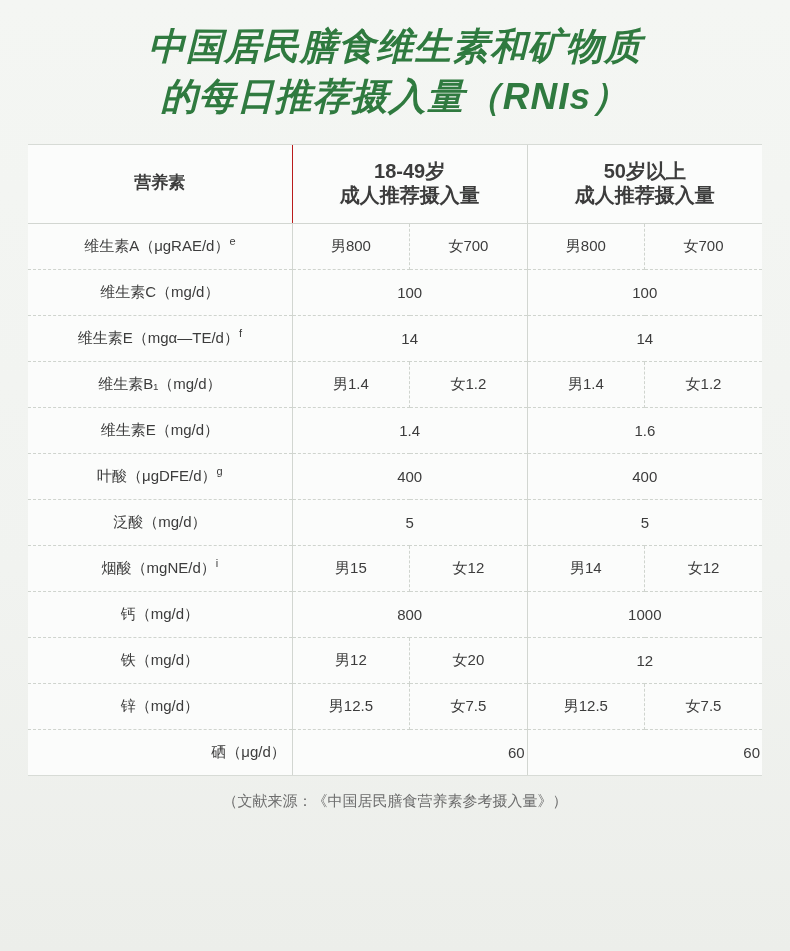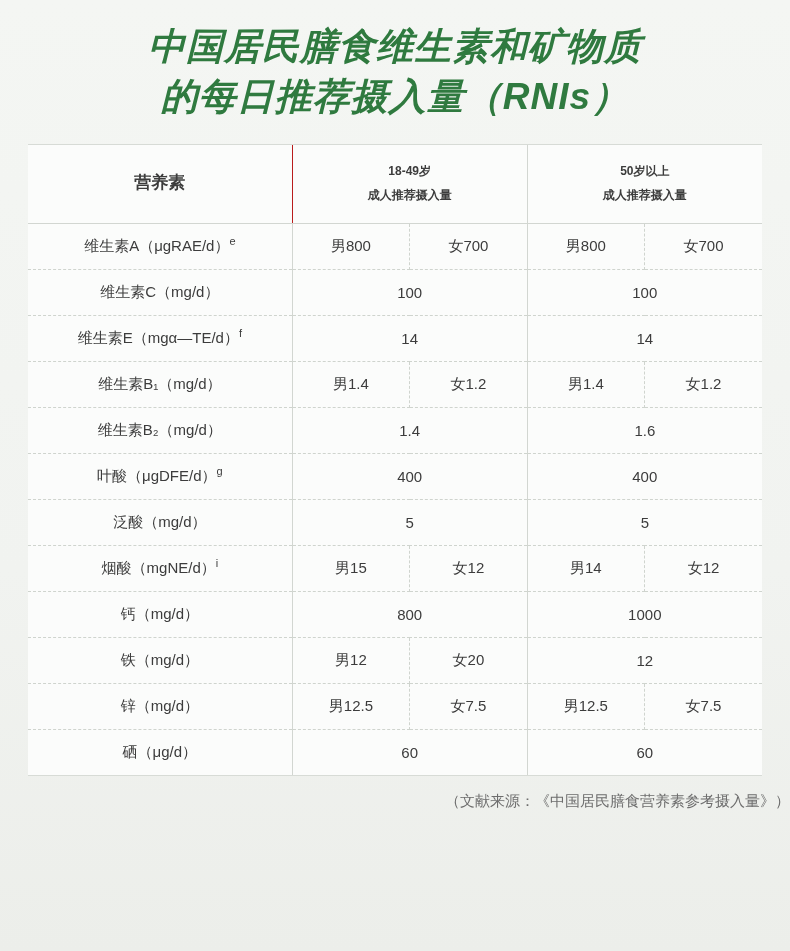"18-49岁" thead th { font-size: 12px -> 20px }
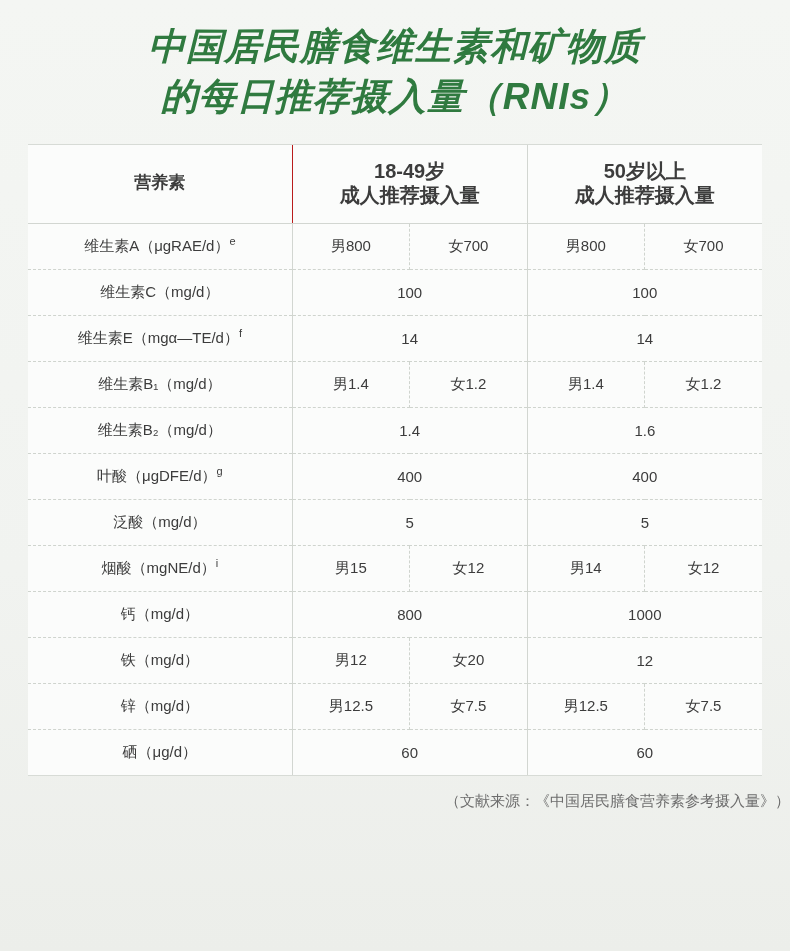"维生素B₂（mg/d）" span { text: B₂ -> E }
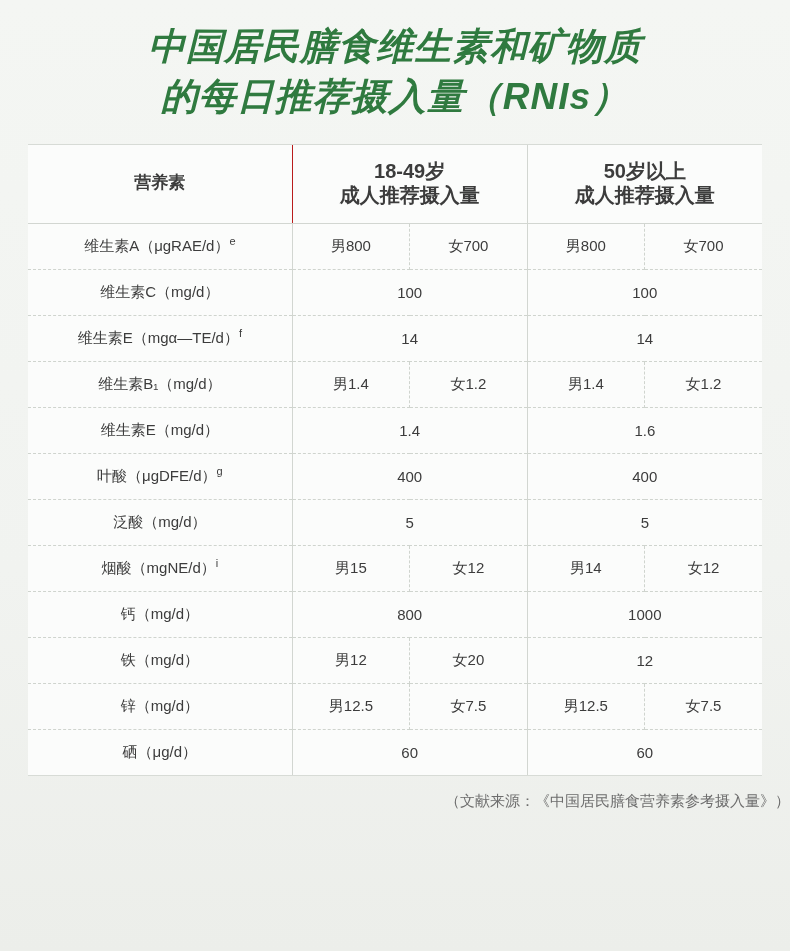"硒（μg/d）" tbody tr:last-child td { text-align: none -> right }
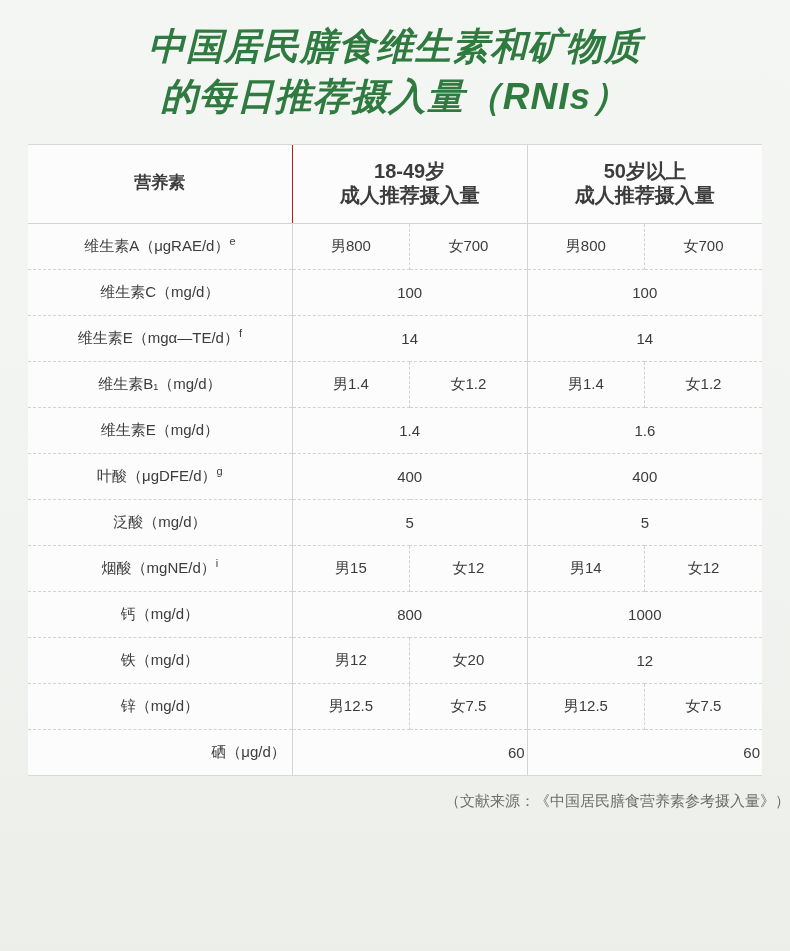"（文献来源：《中国居民膳食营养素参考摄入量》）" .footer { text-align: right -> center }
